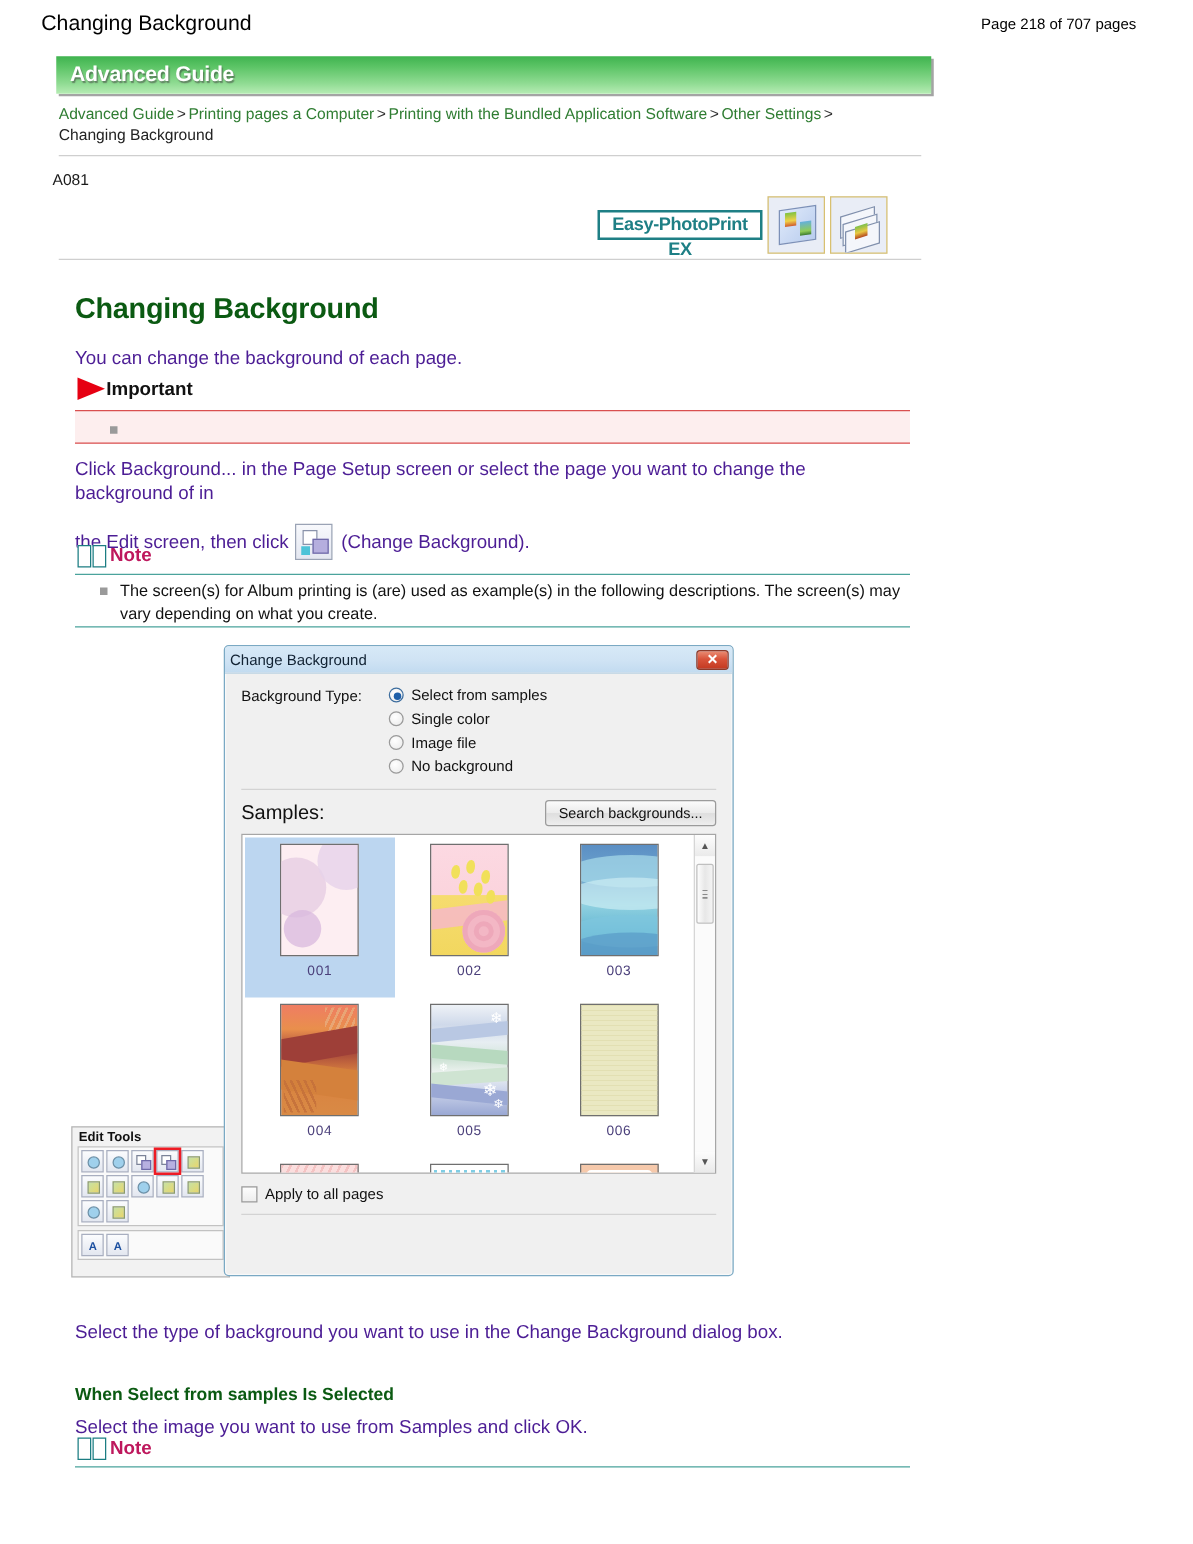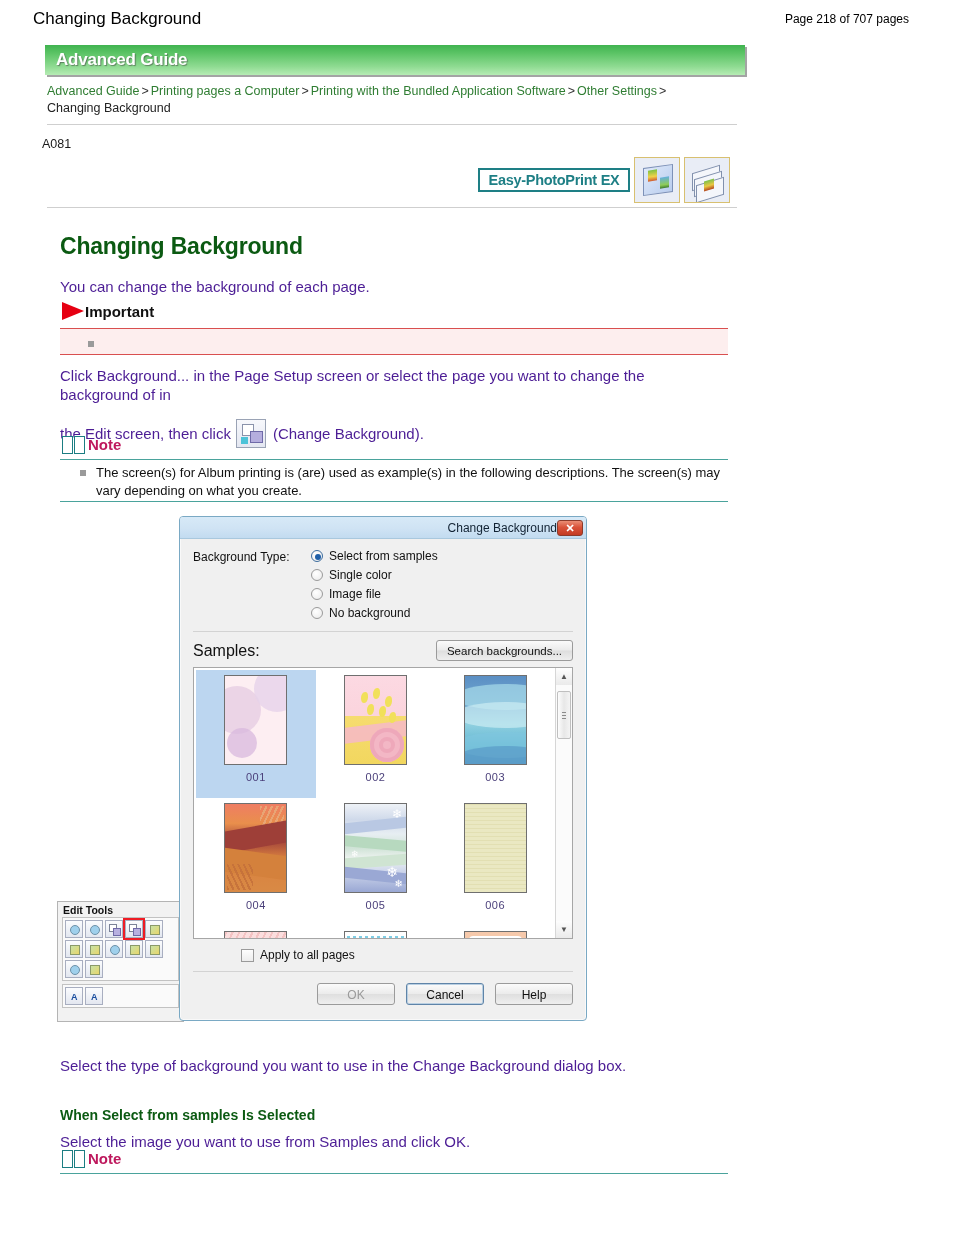"Easy-PhotoPrint EX" .epp-label { width: 152px -> 132px }
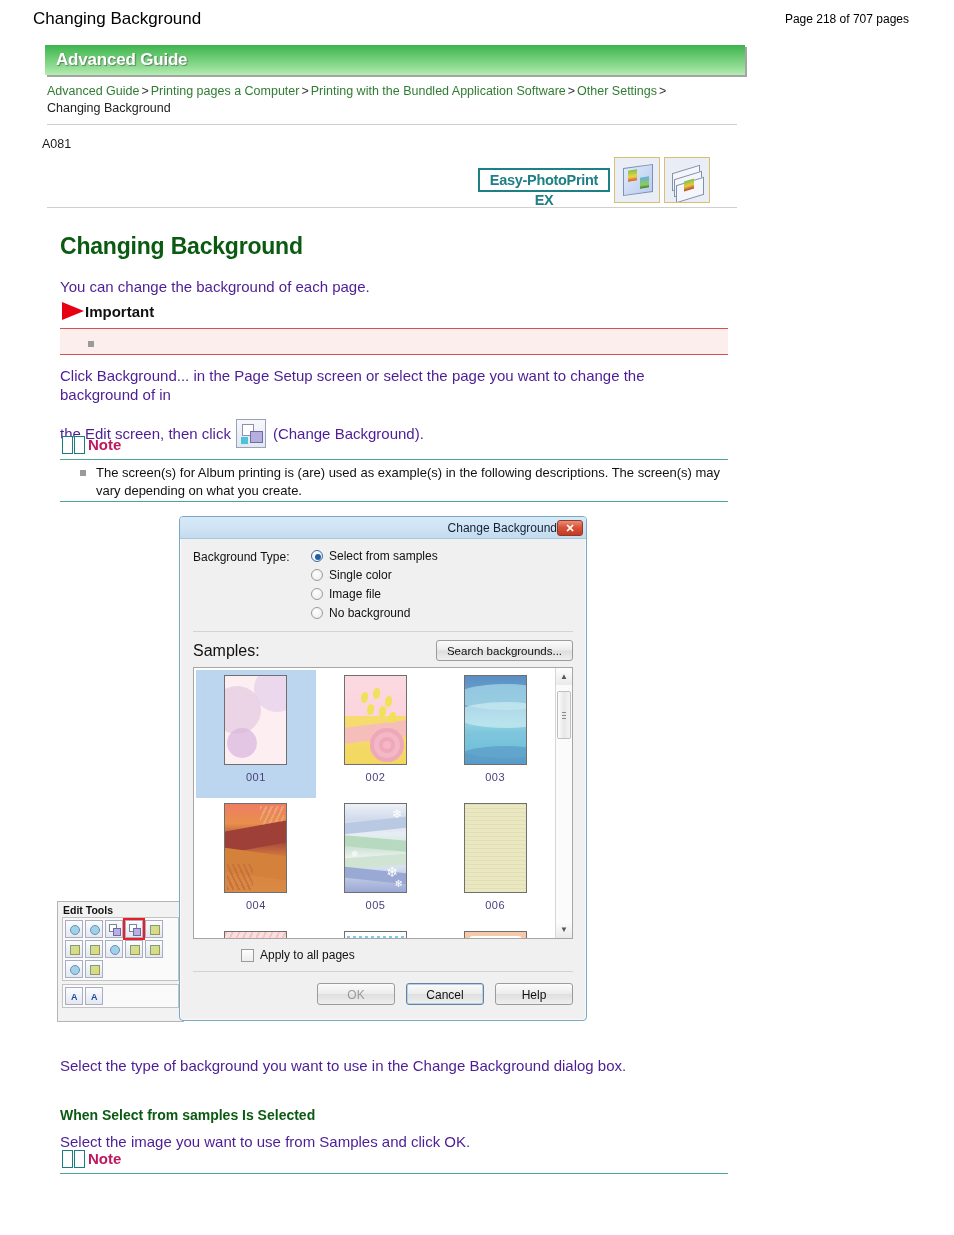"Change Background" .dlg-titlebar { justify-content: flex-end -> space-between; padding: 0 3px 0 24px -> 0 3px 0 4px }
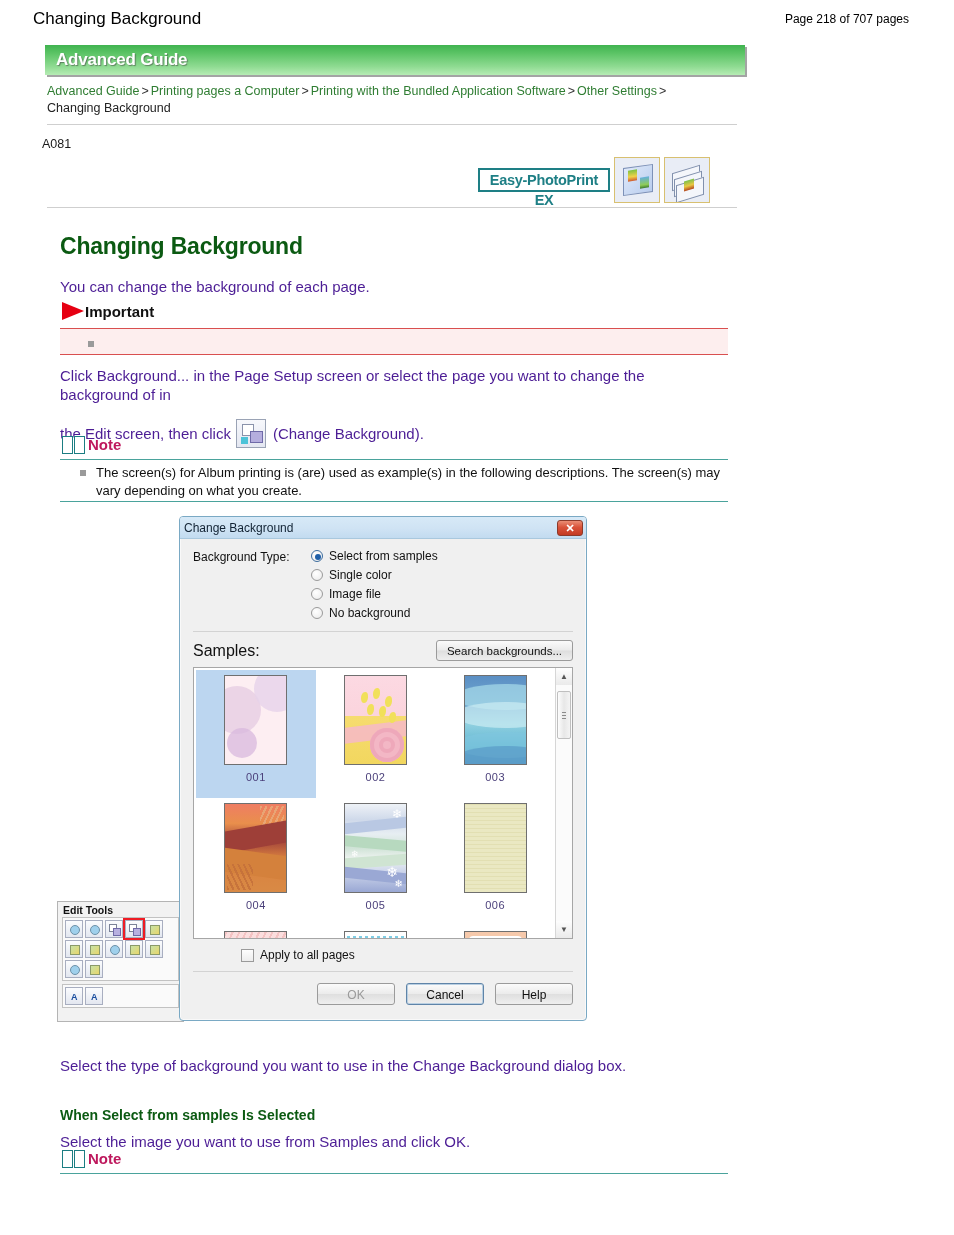"Apply to all pages" .apply-row { margin-left: 48px -> none }
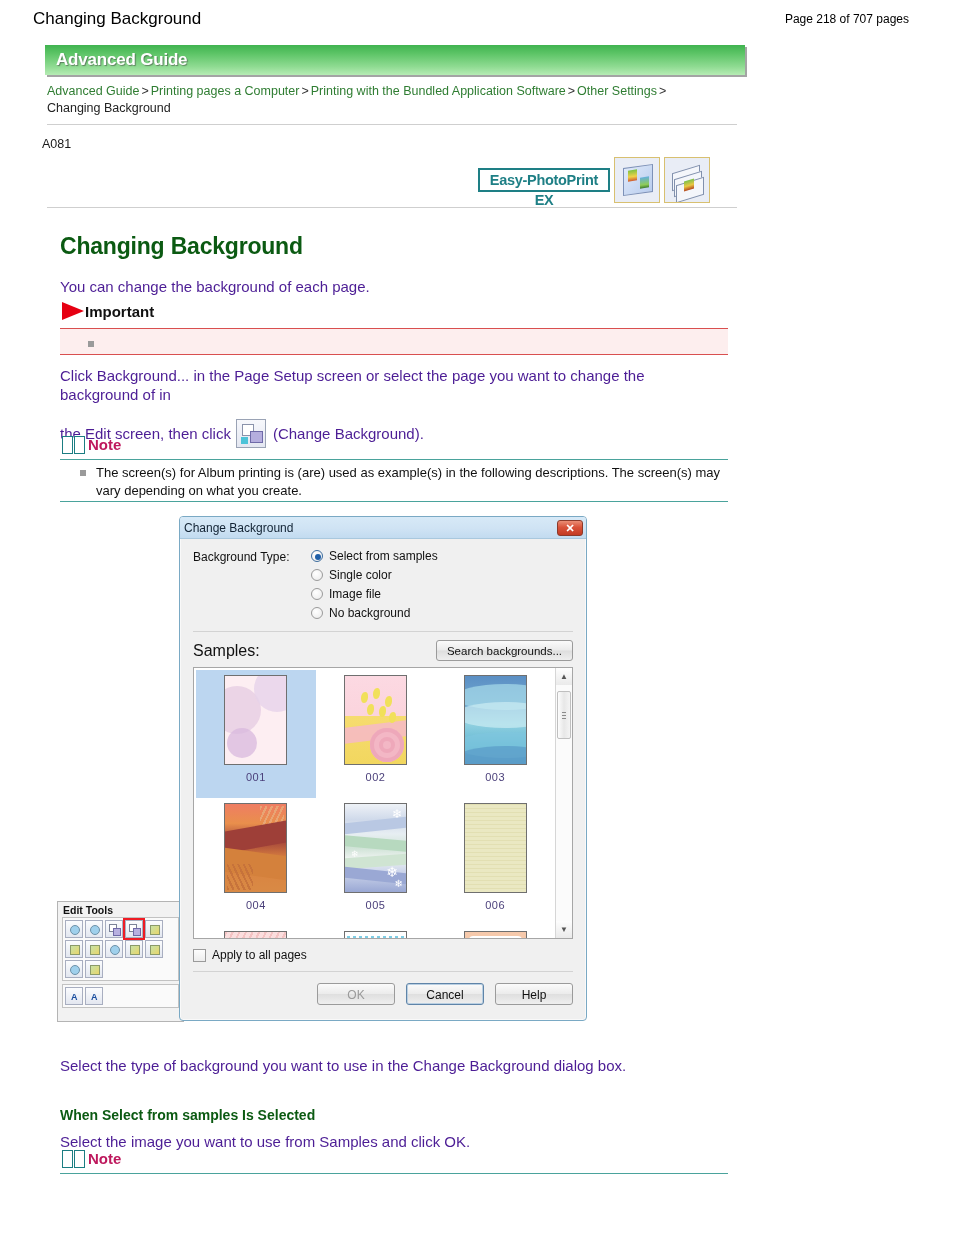"OK" div.dlg-buttons { html: <div> <button>OK</button> <button>Cancel</button> <button>Help</button> </div> -> none }
